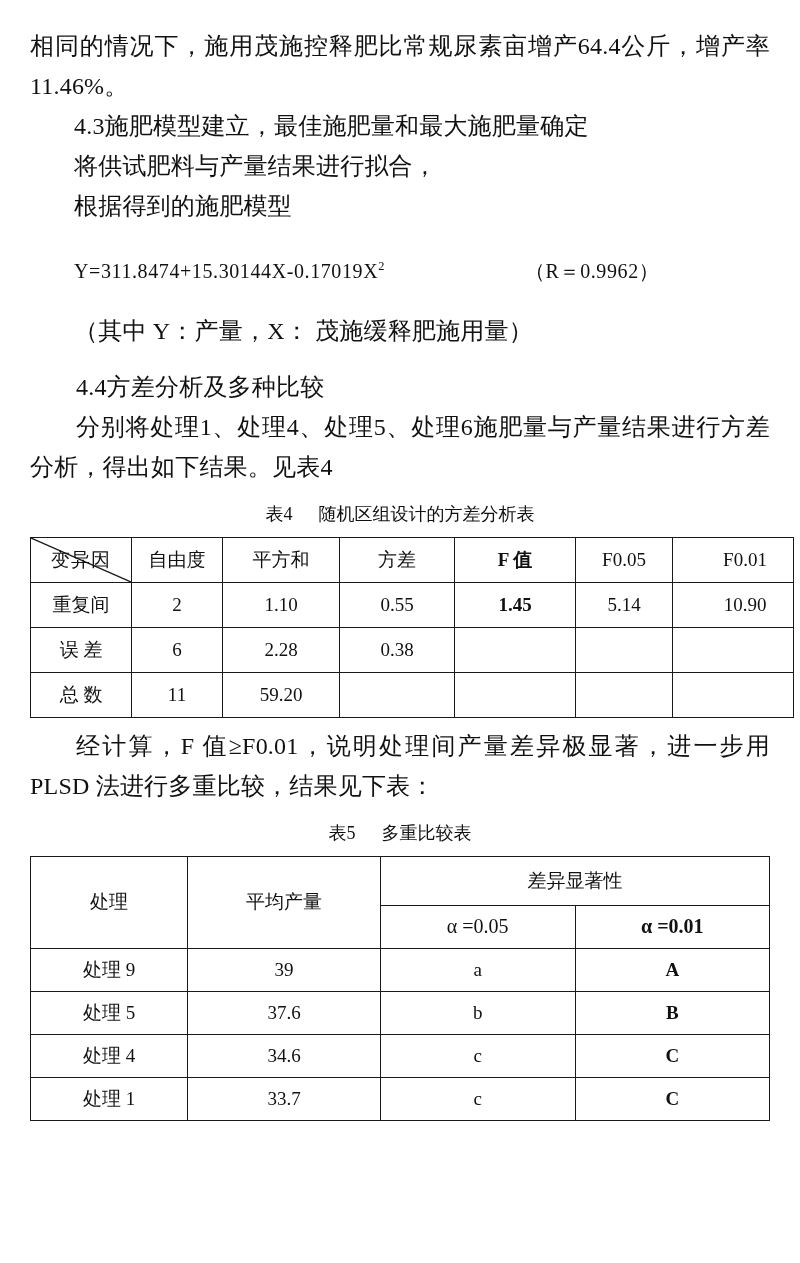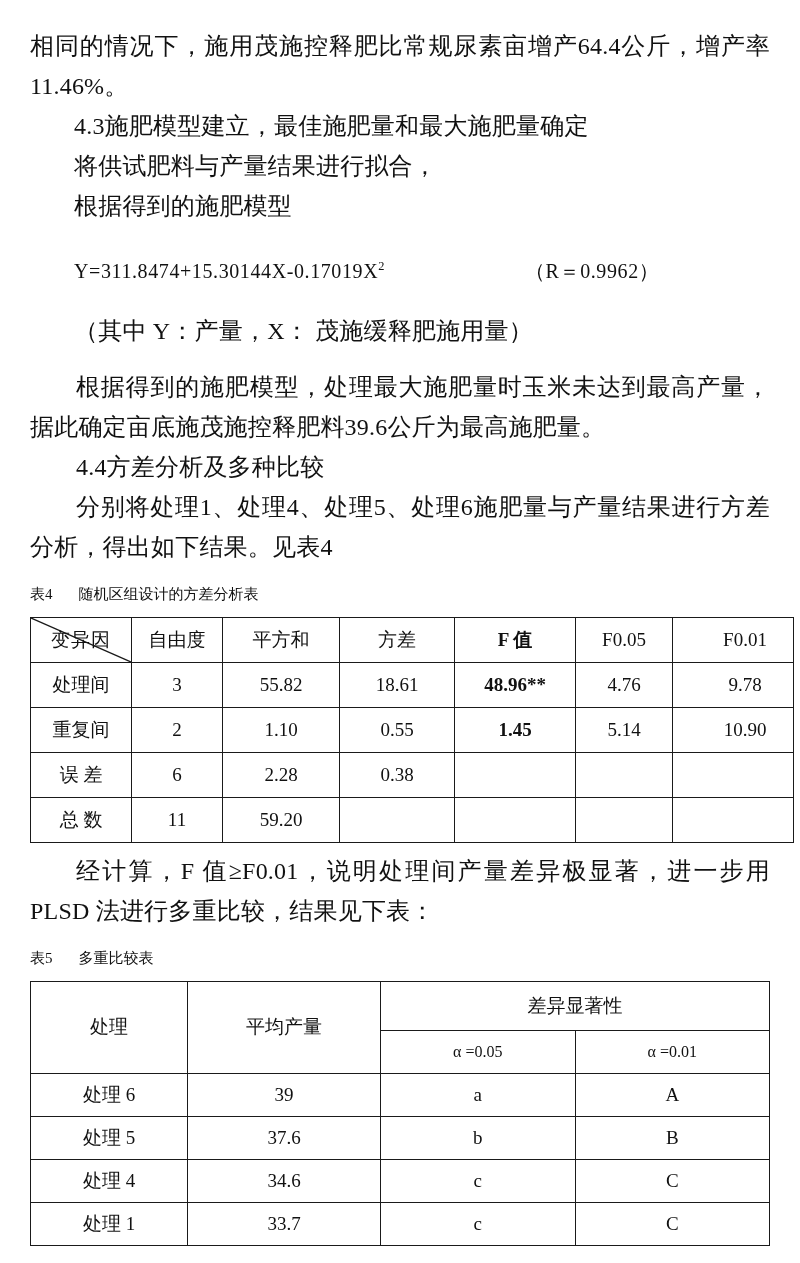"根据得到的施肥模型，处理最大施肥量时玉米未达到最高产量，据此确定亩底施茂施控释肥" p.para { html: <p>根据得到的施肥模型，处理最大施肥量时玉米未达到最高产量，据此确定亩底施茂施控释肥料39.6公斤为最高施肥量。</p> -> none }
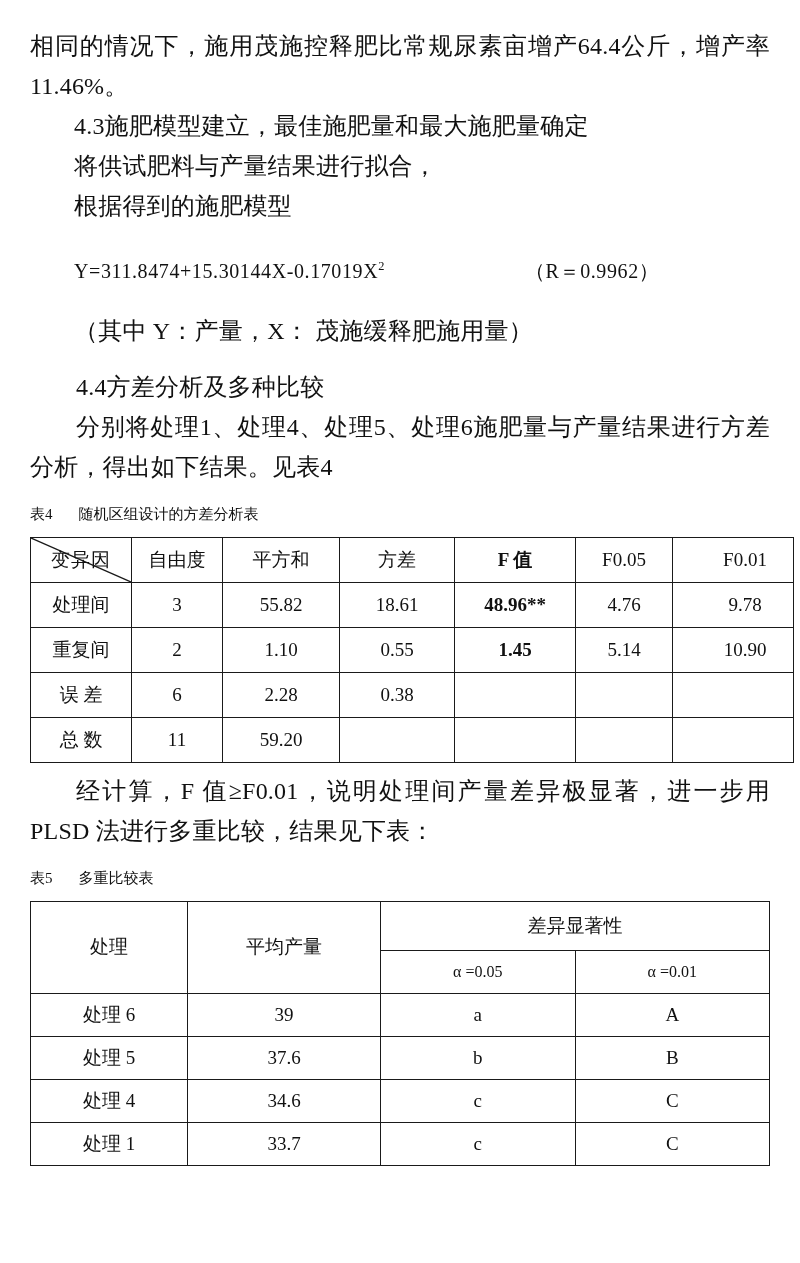"表4 随机区组设计的方差分析表" .tbl-caption { font-size: 15px -> 18px; text-align: left -> center }
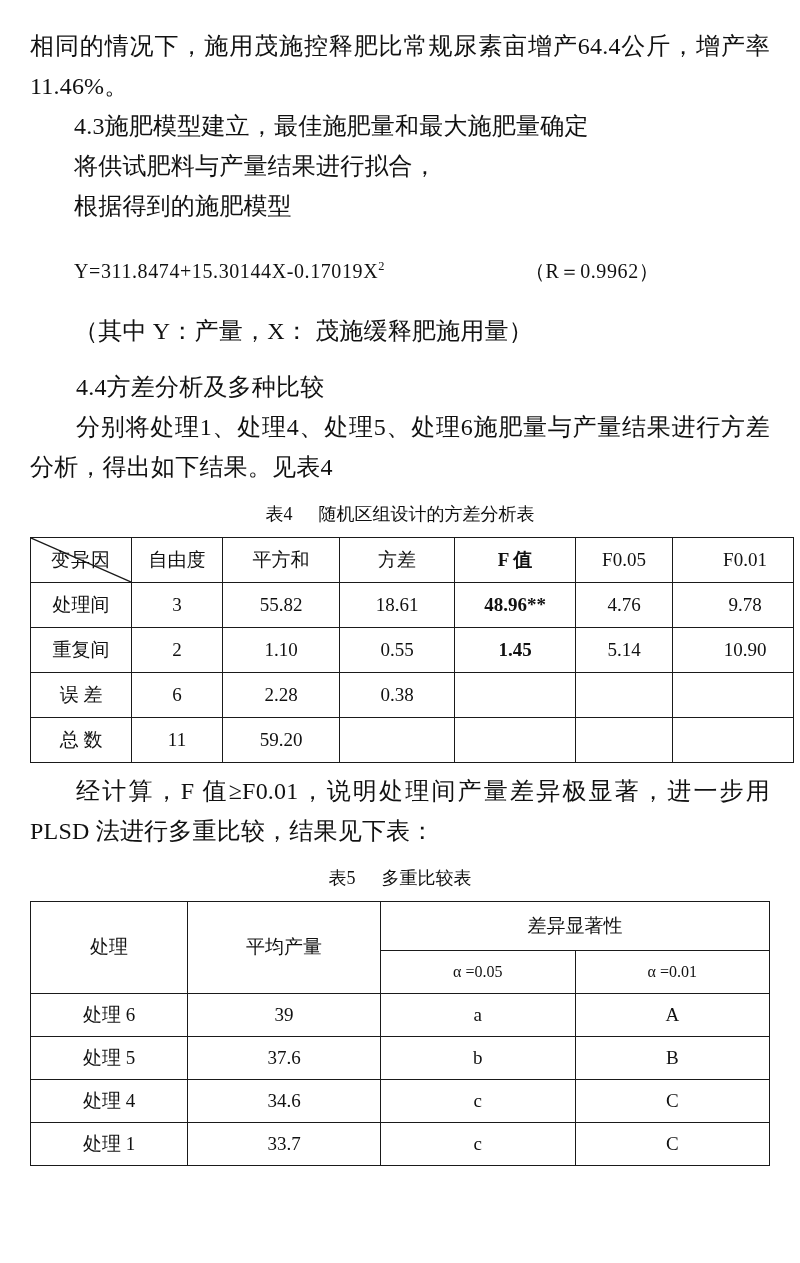"处理间" tr { html: <tr> <td>处理间</td> <td>3</td> <td>55.82</td> <td>18.61</td> <td>48.96**</td> <td>4.76</td> <td>9.78</td> </tr> -> none }
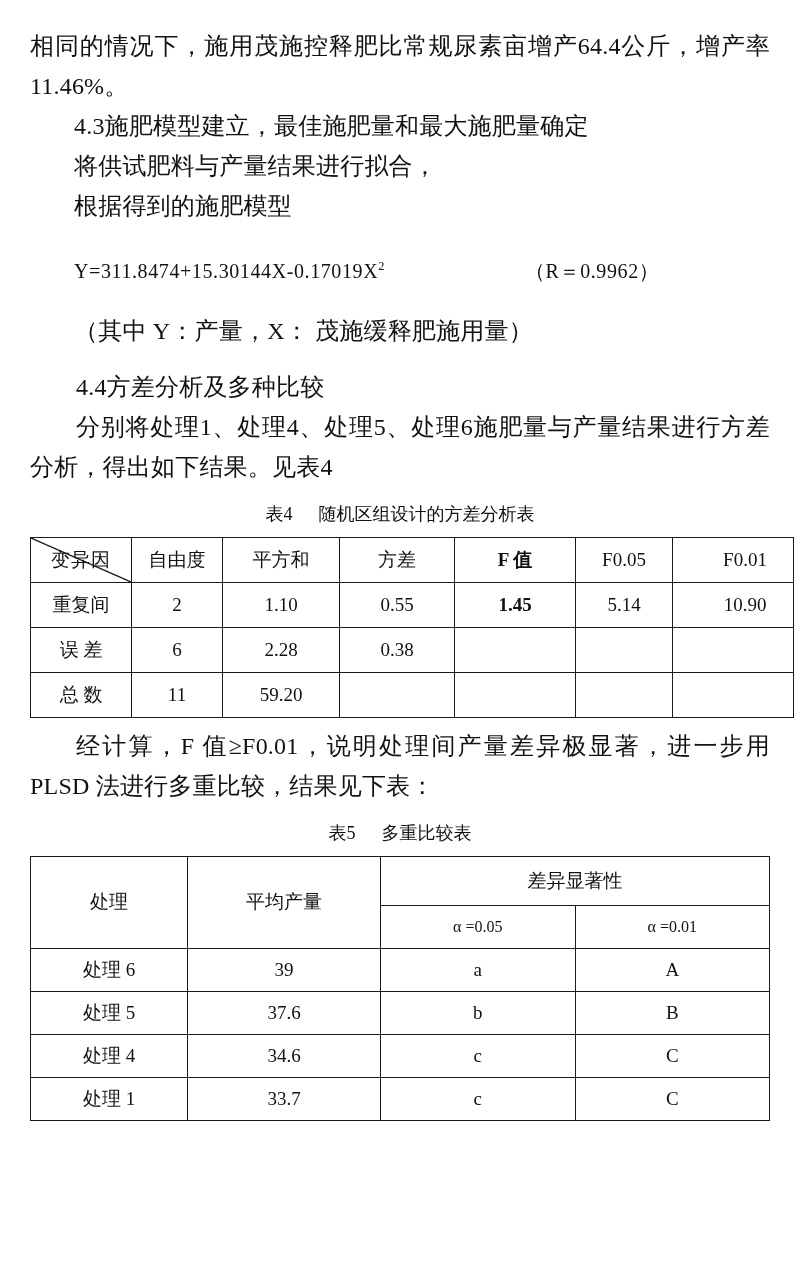"α =0.05" .t5 .sub { font-size: 16px -> 20px }
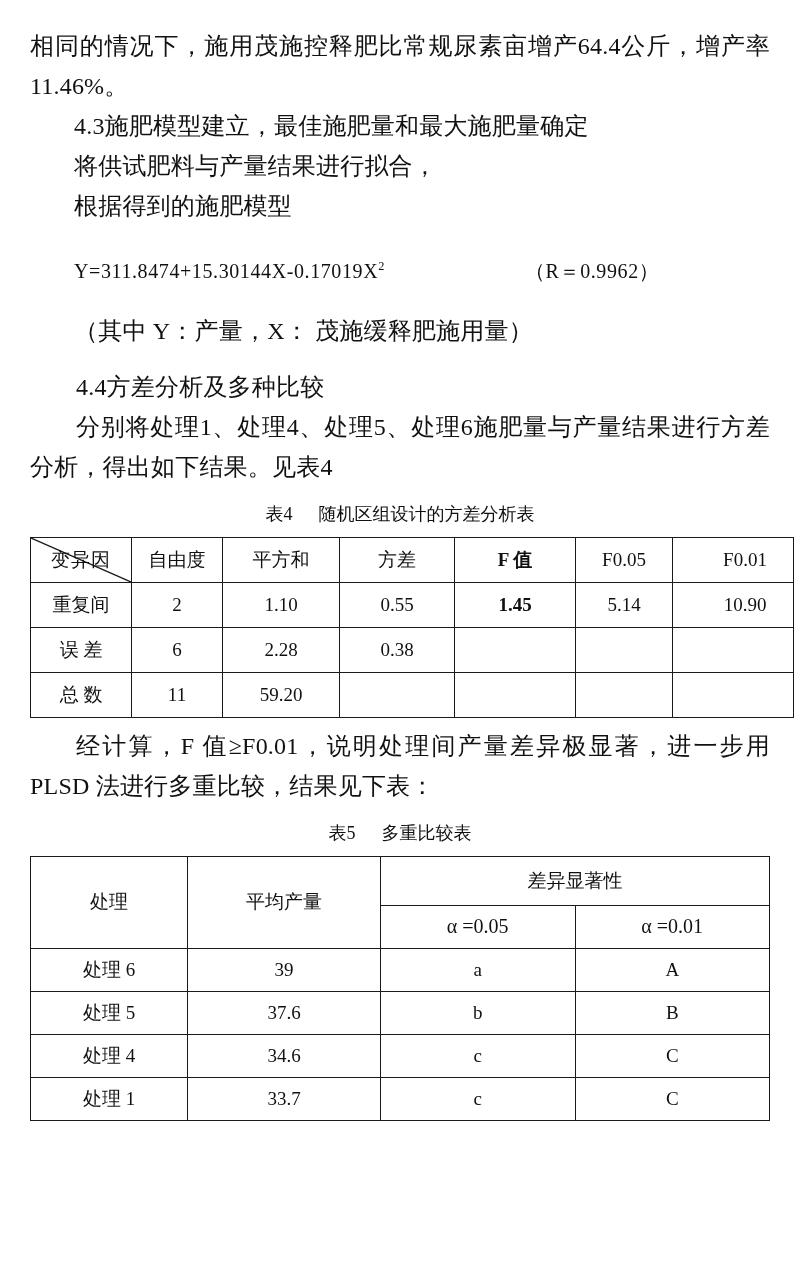"α =0.01" .t5 .c3 { font-weight: none -> bold }
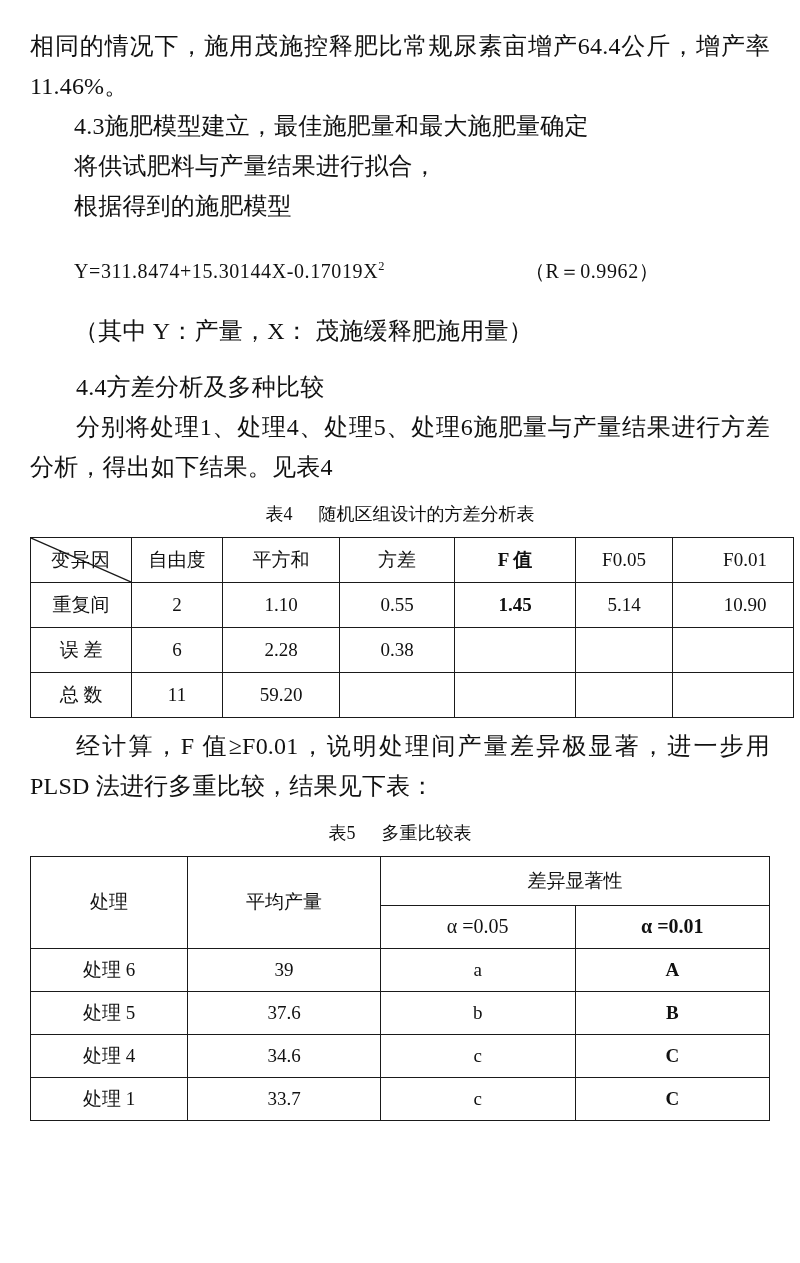"处理 6" td.c0 { text: 6 -> 9 }
